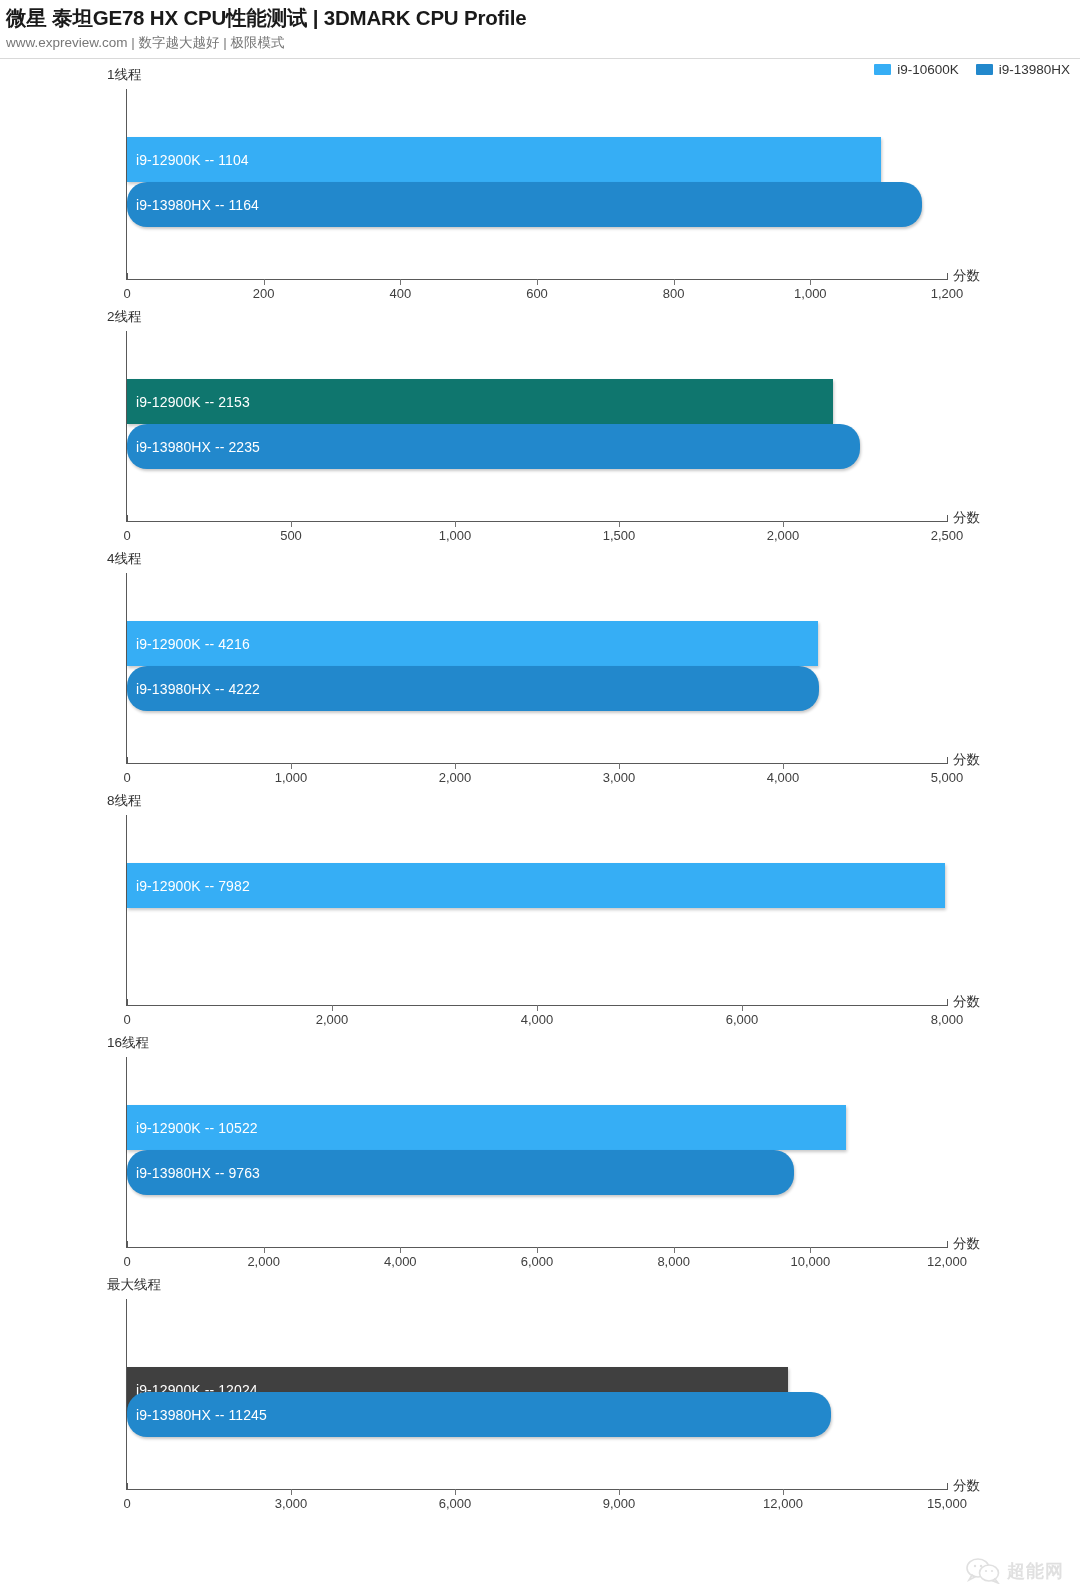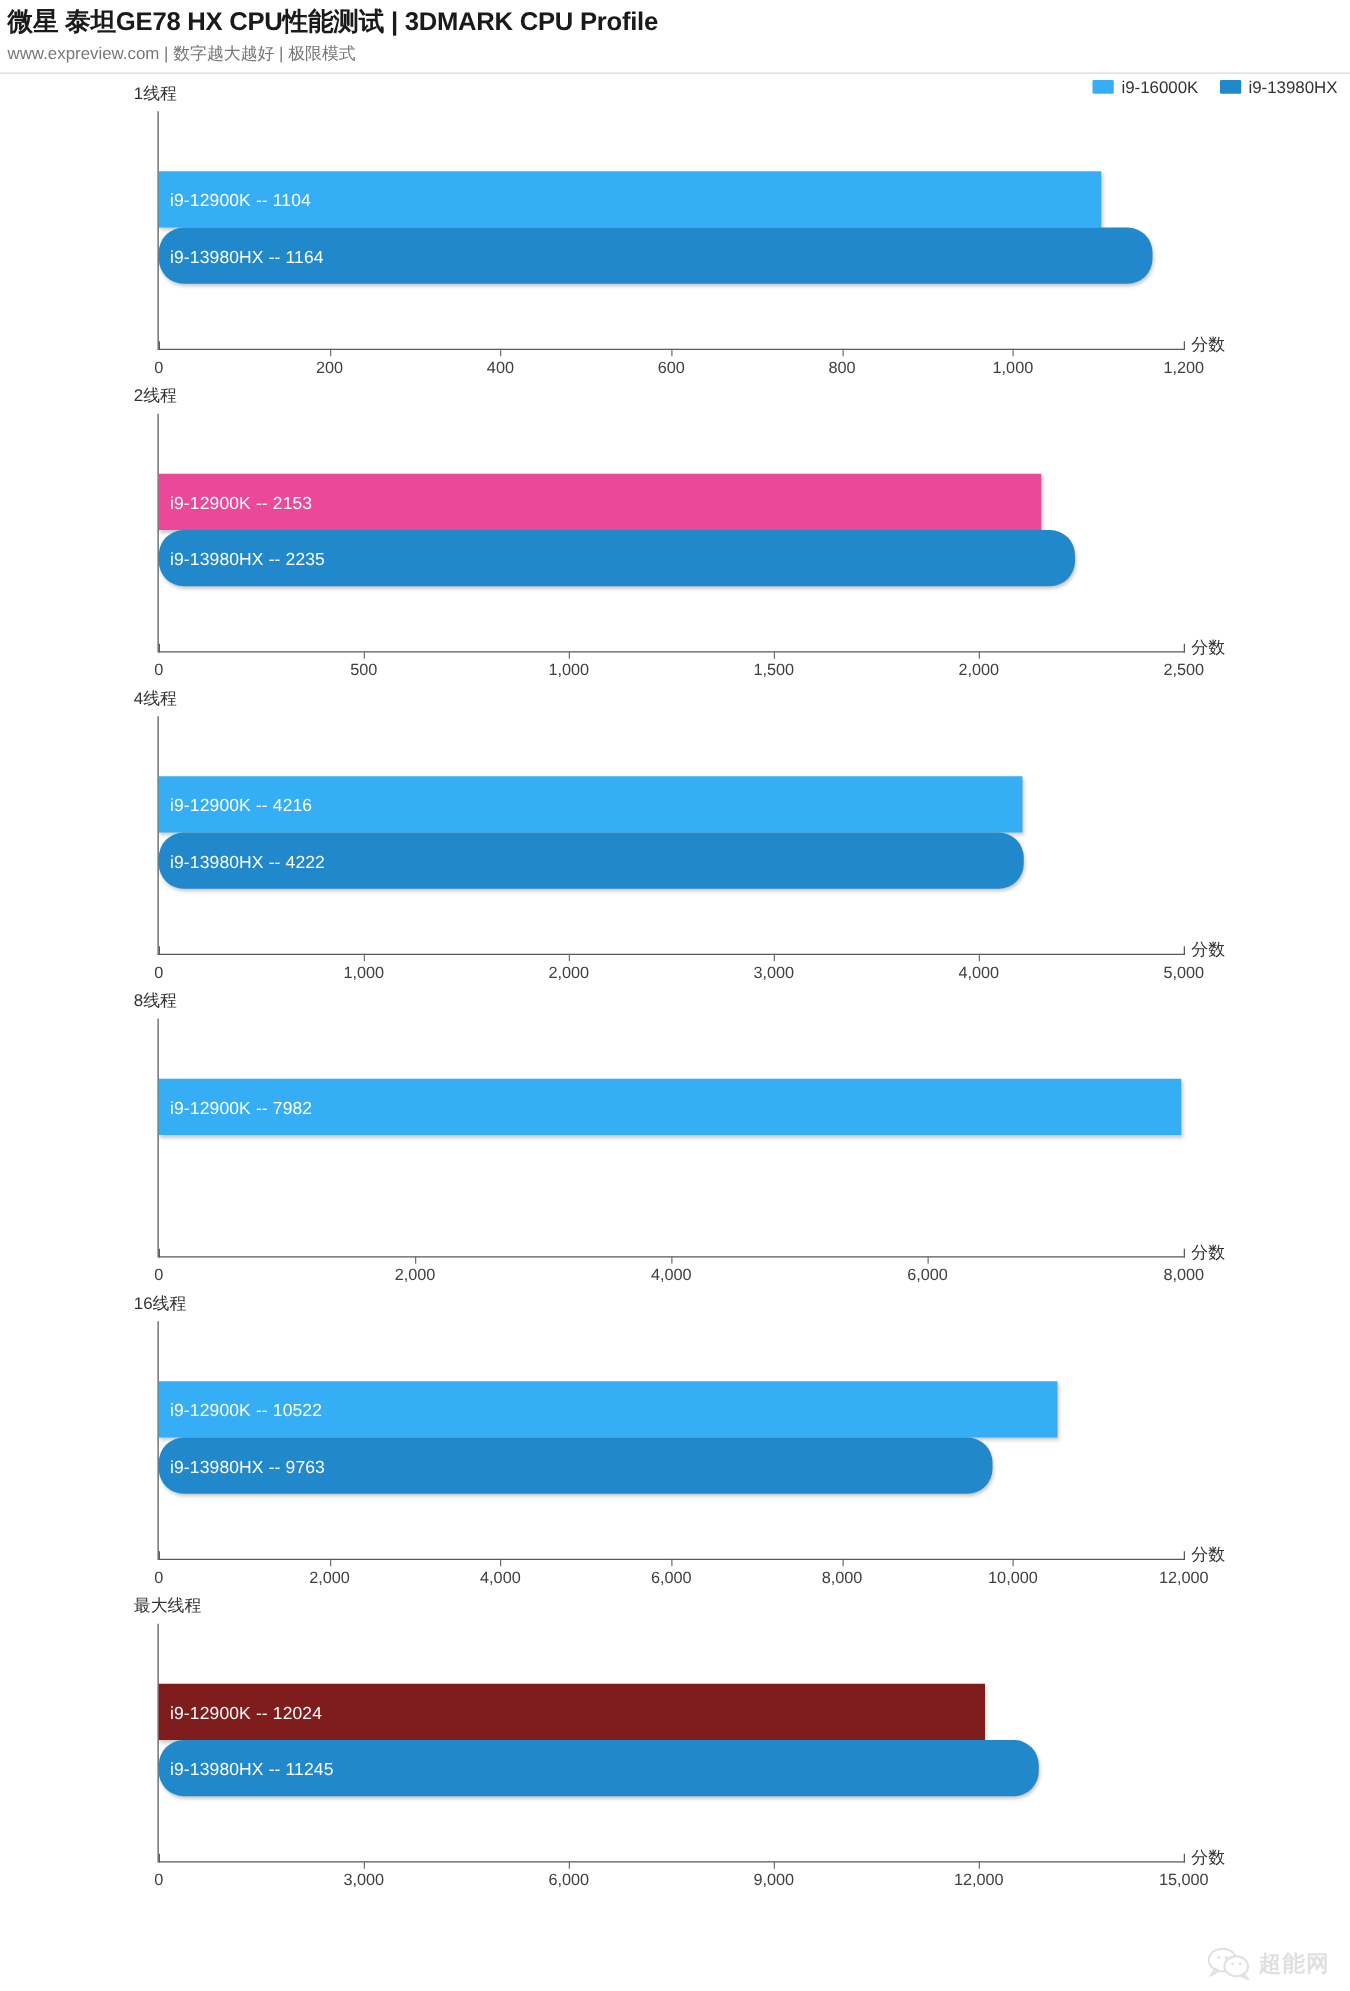"i9-16000K" span { text: i9-16000K -> i9-10600K }
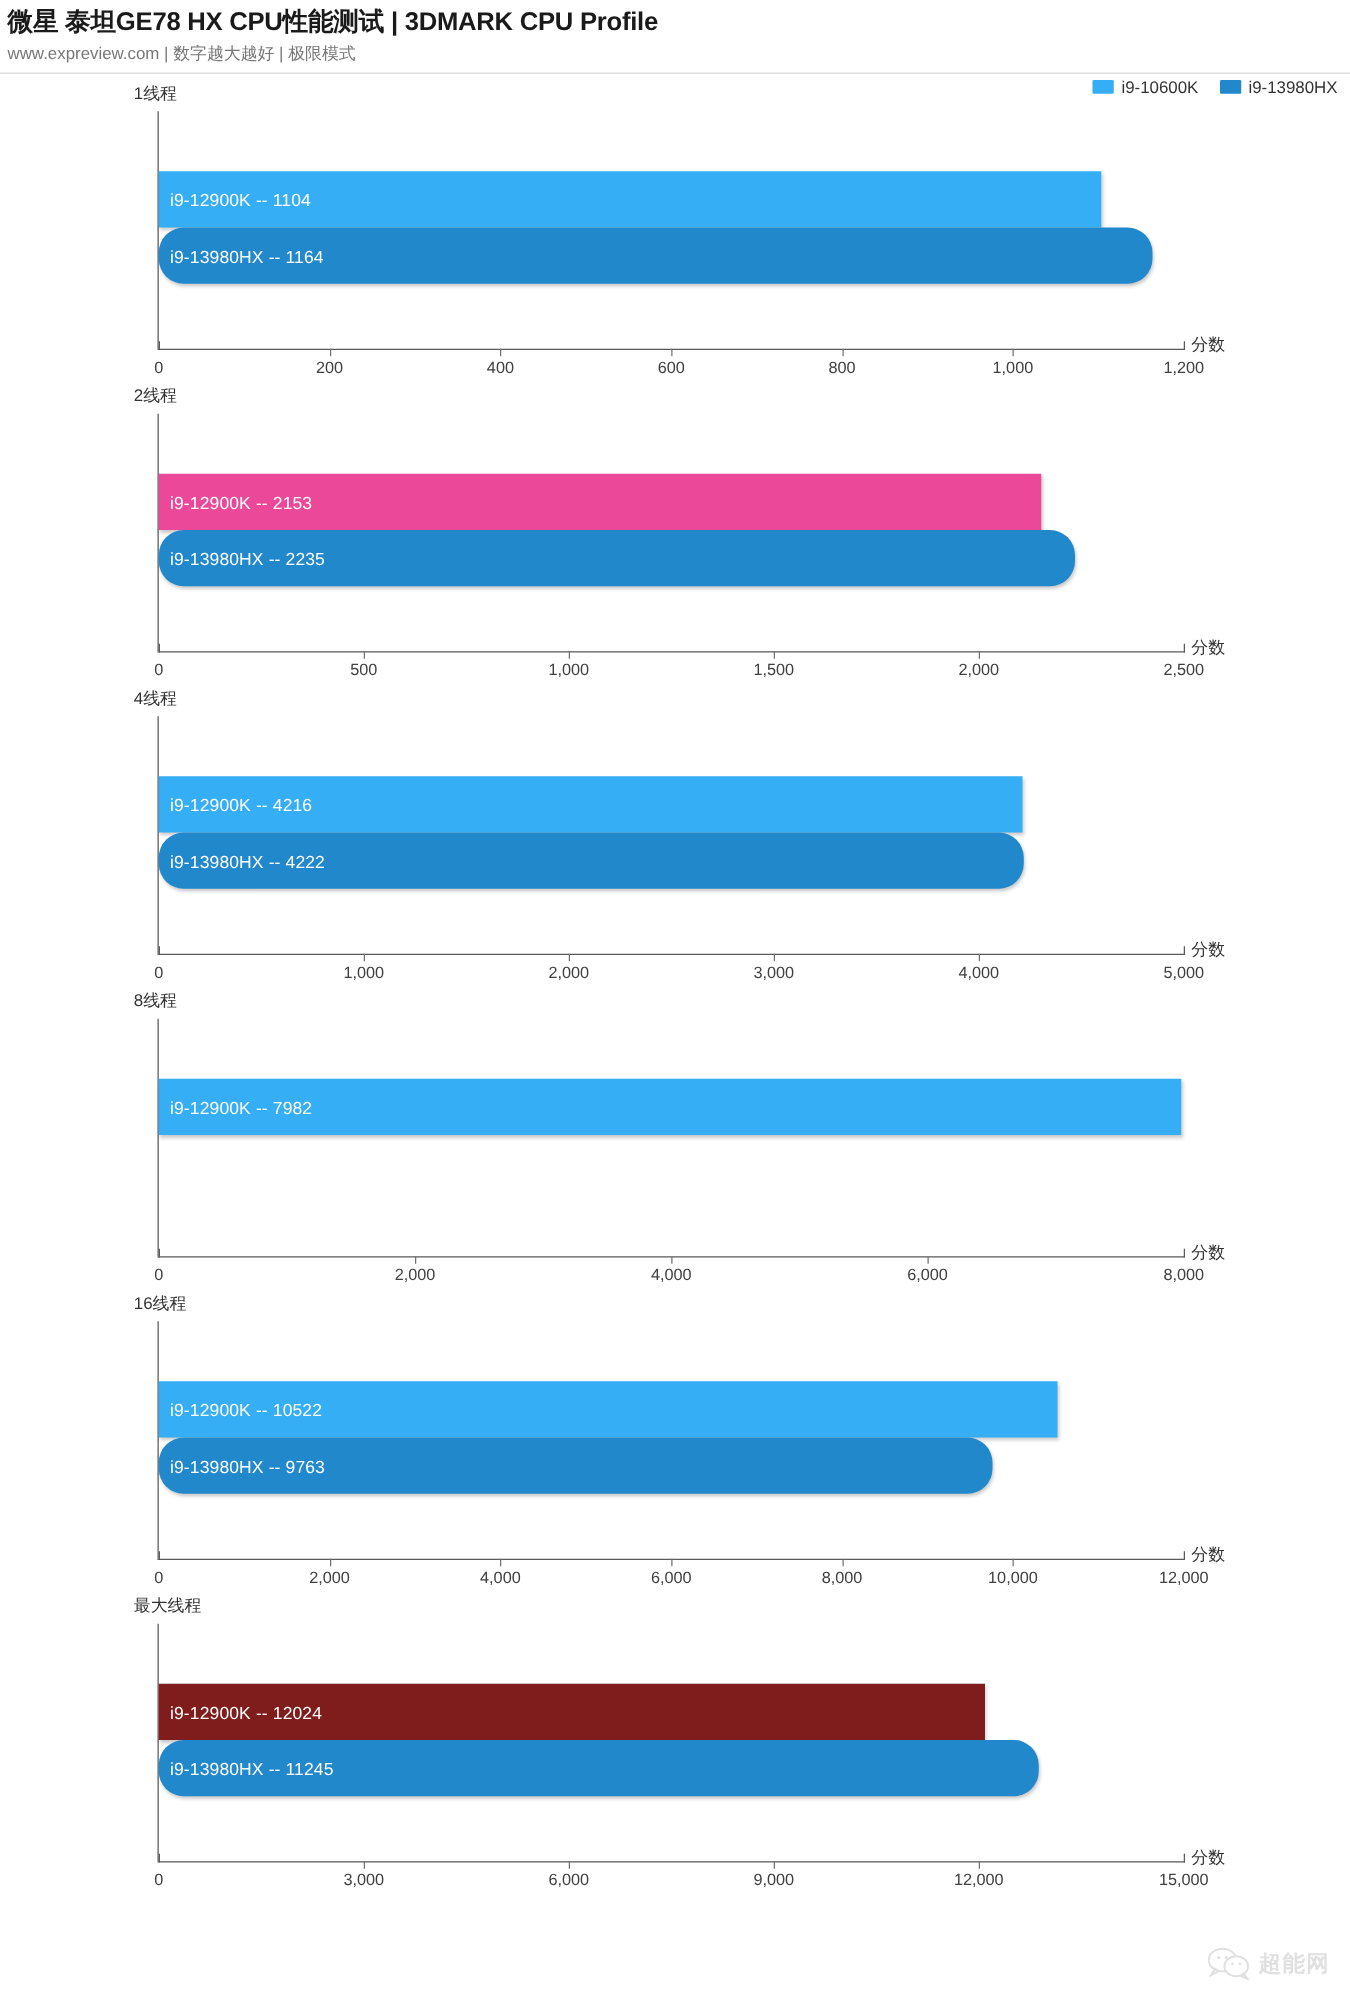"i9-12900K -- 2153" div.bar { background: #ec4899 -> #0f766e }
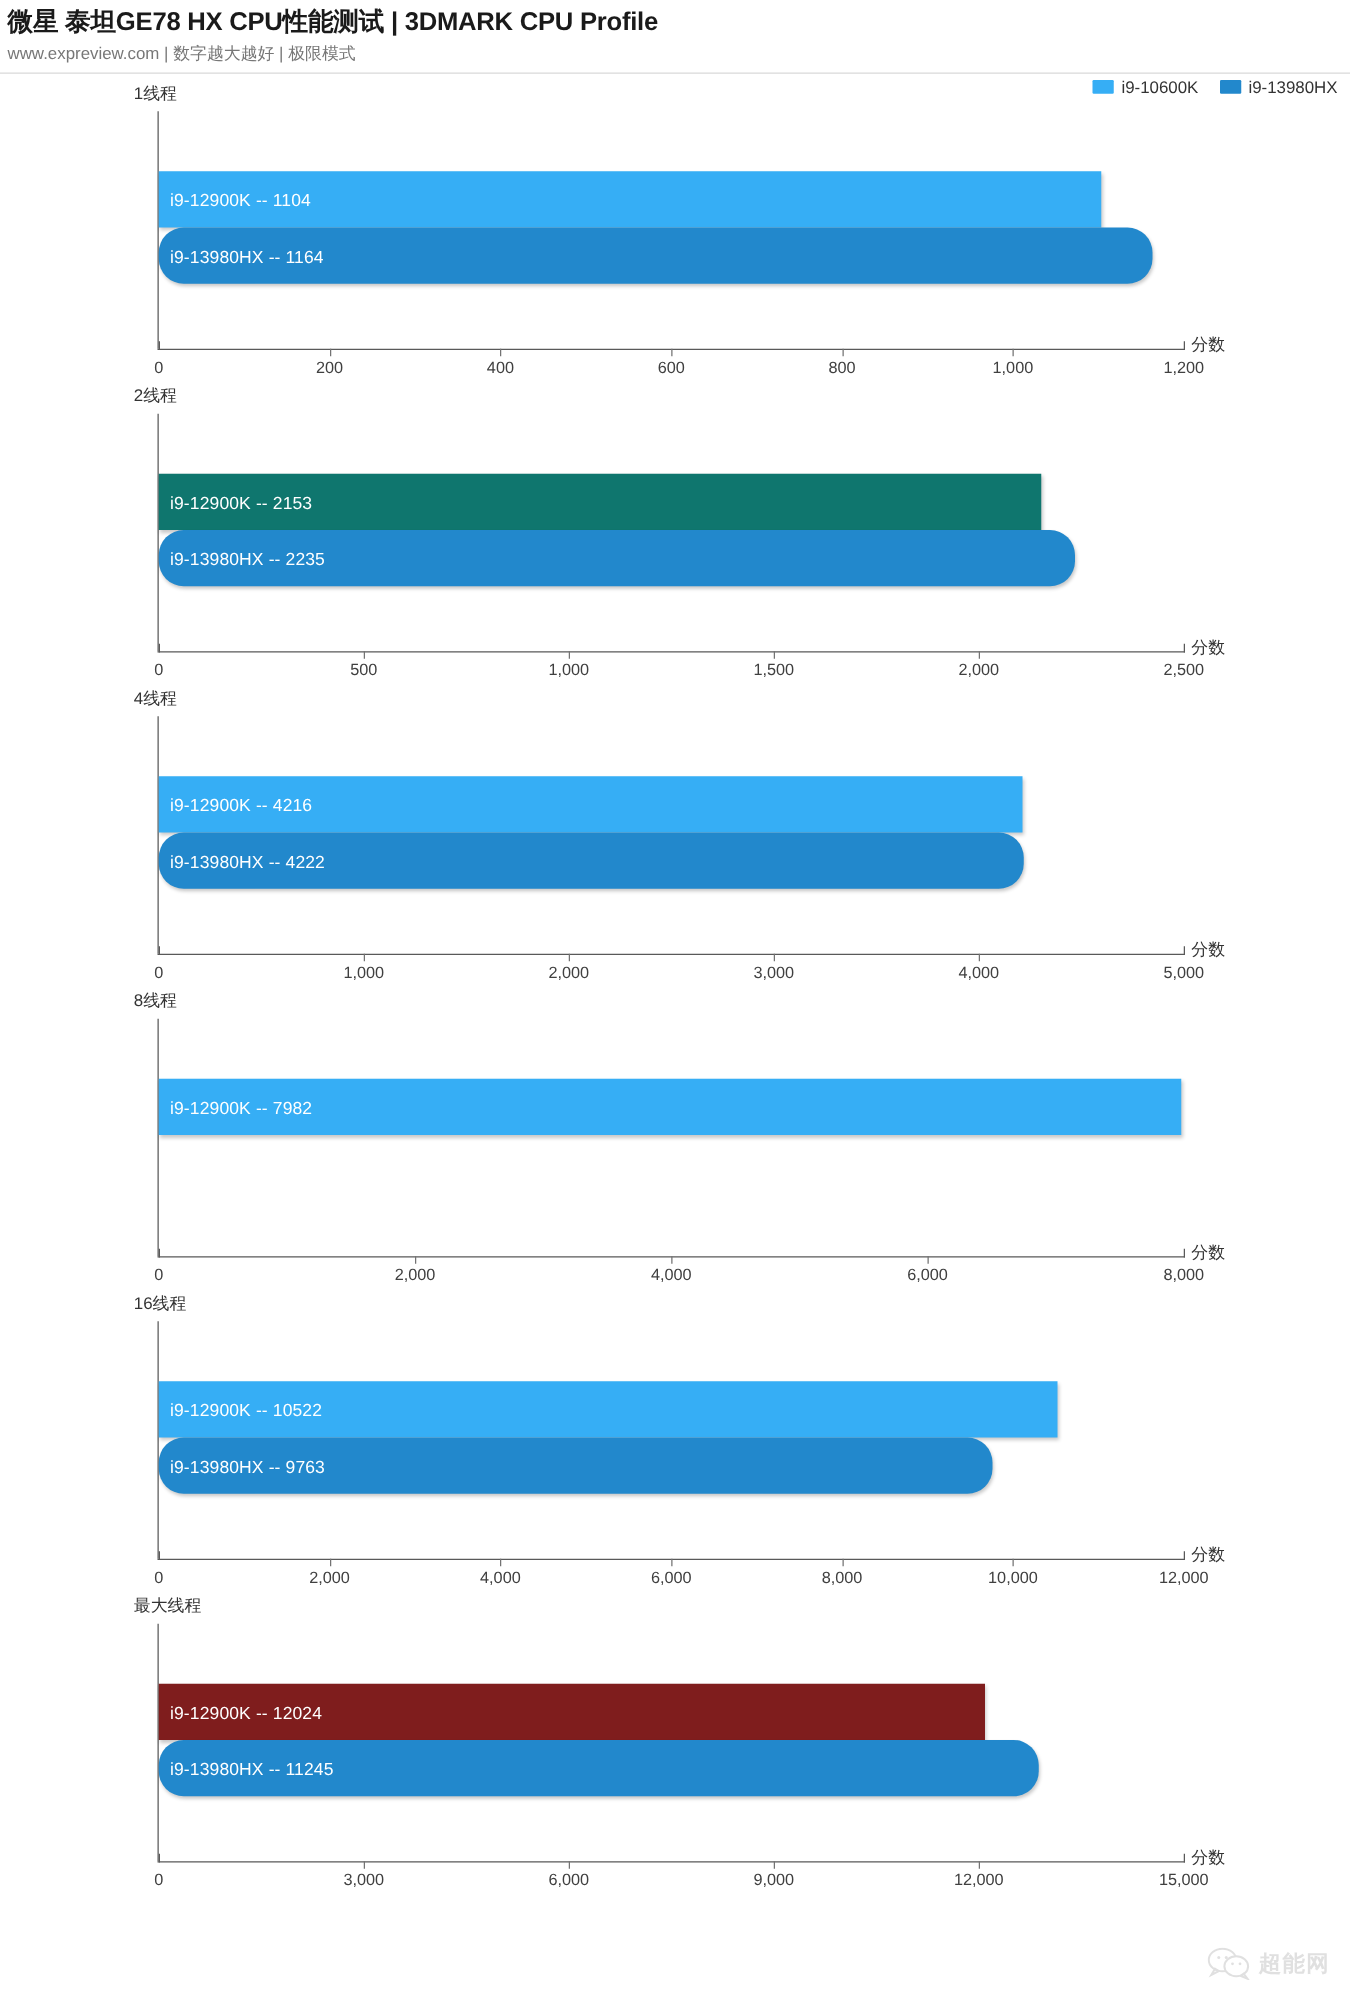"i9-12900K -- 12024" div.bar { background: #7f1d1d -> #404040; margin-top: none -> 20px }
